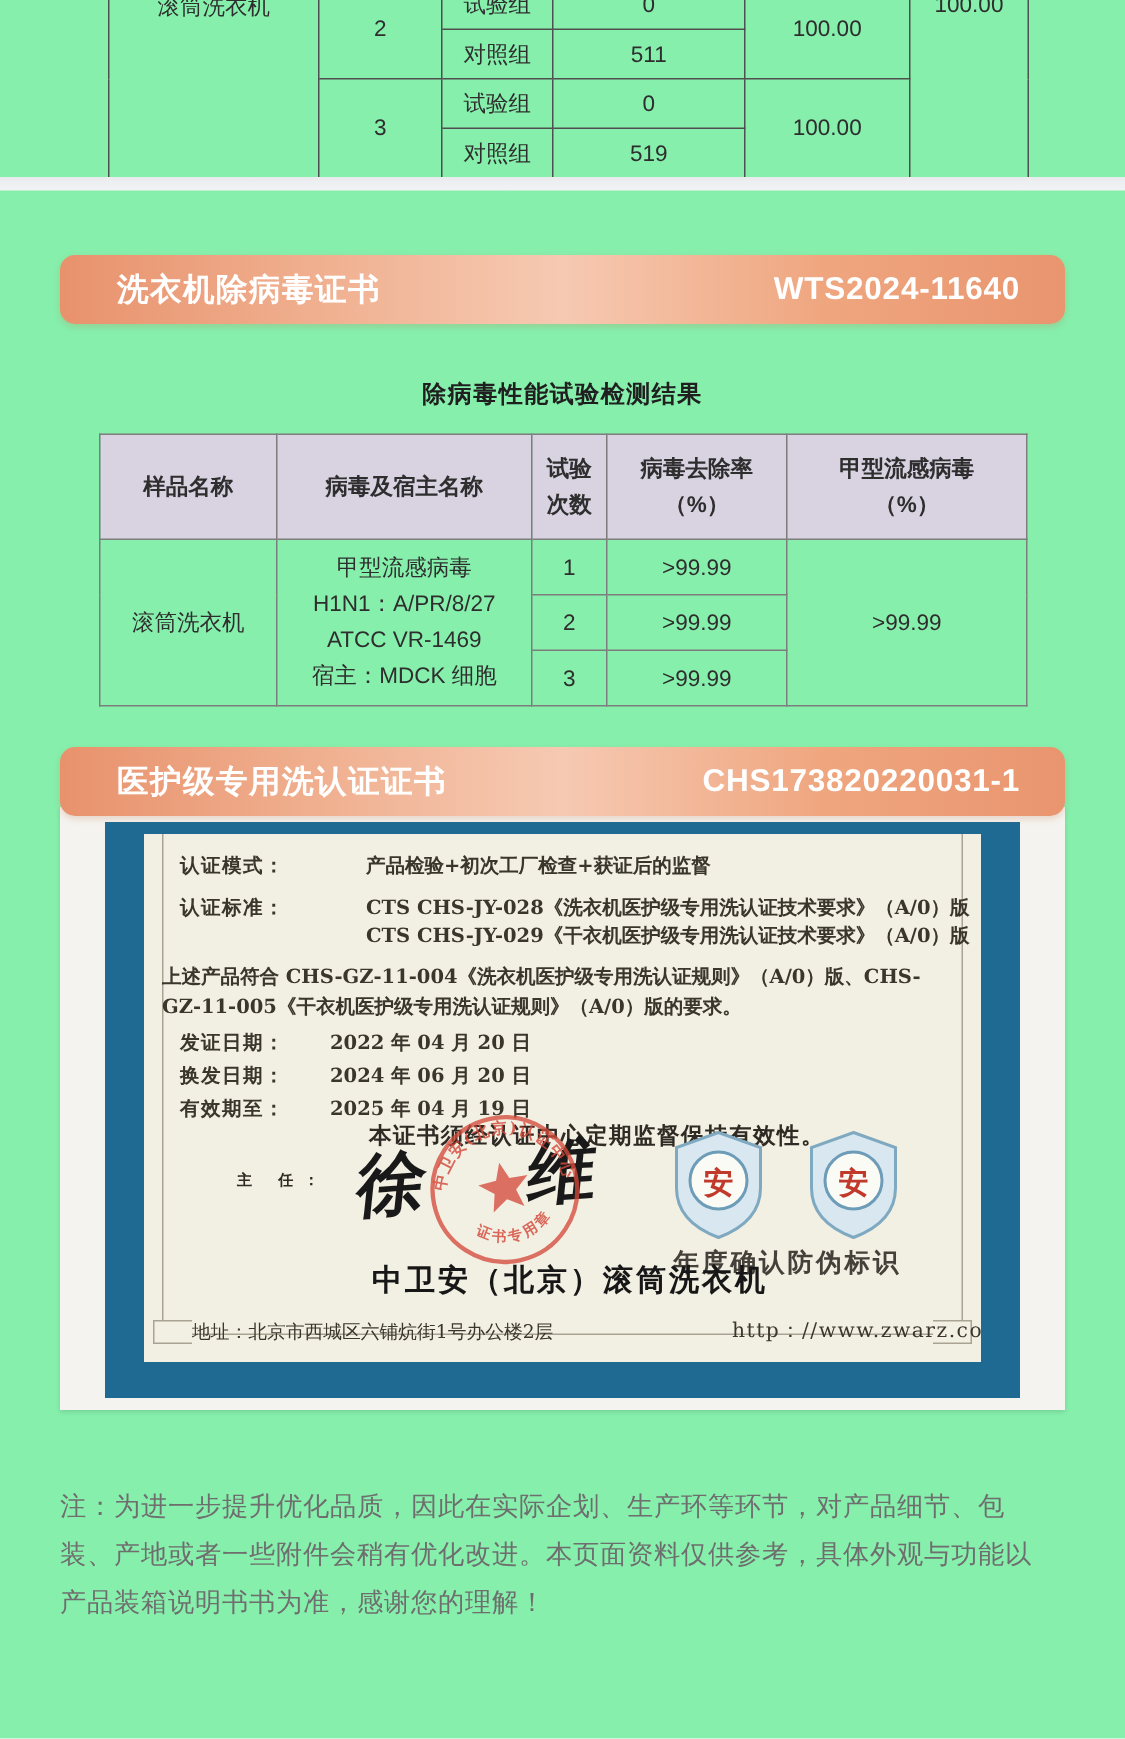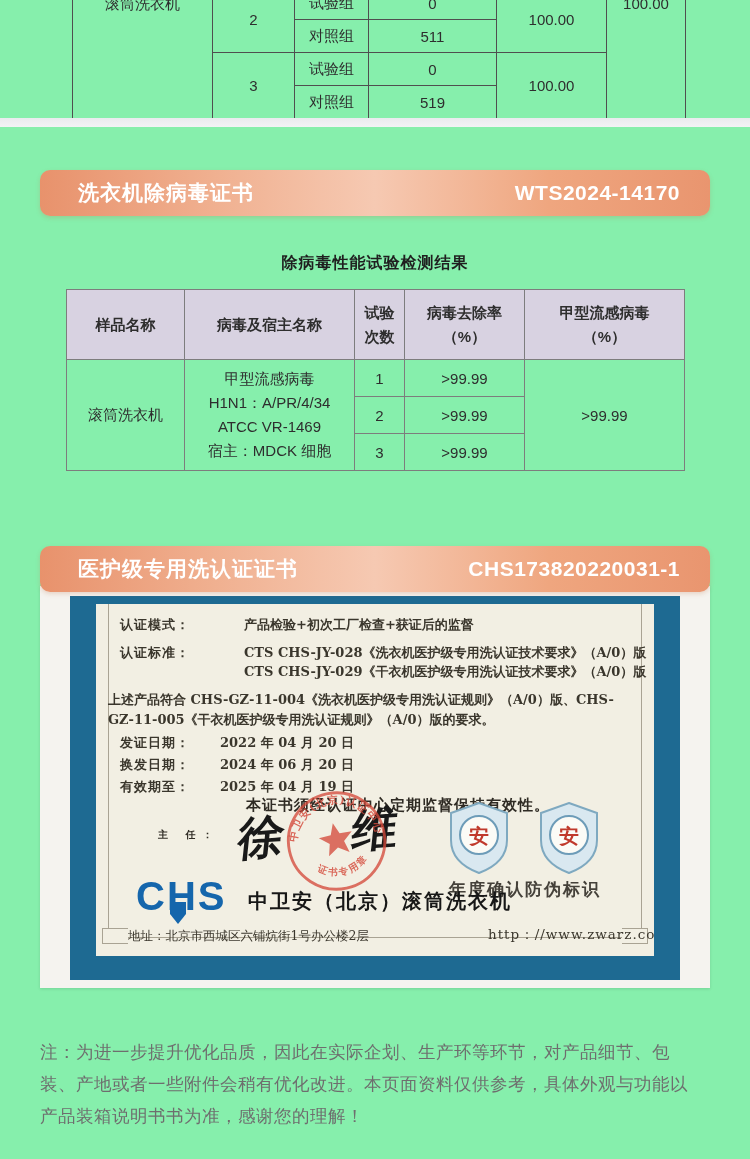"WTS2024-14170" span.b-code { text: WTS2024-14170 -> WTS2024-11640 }
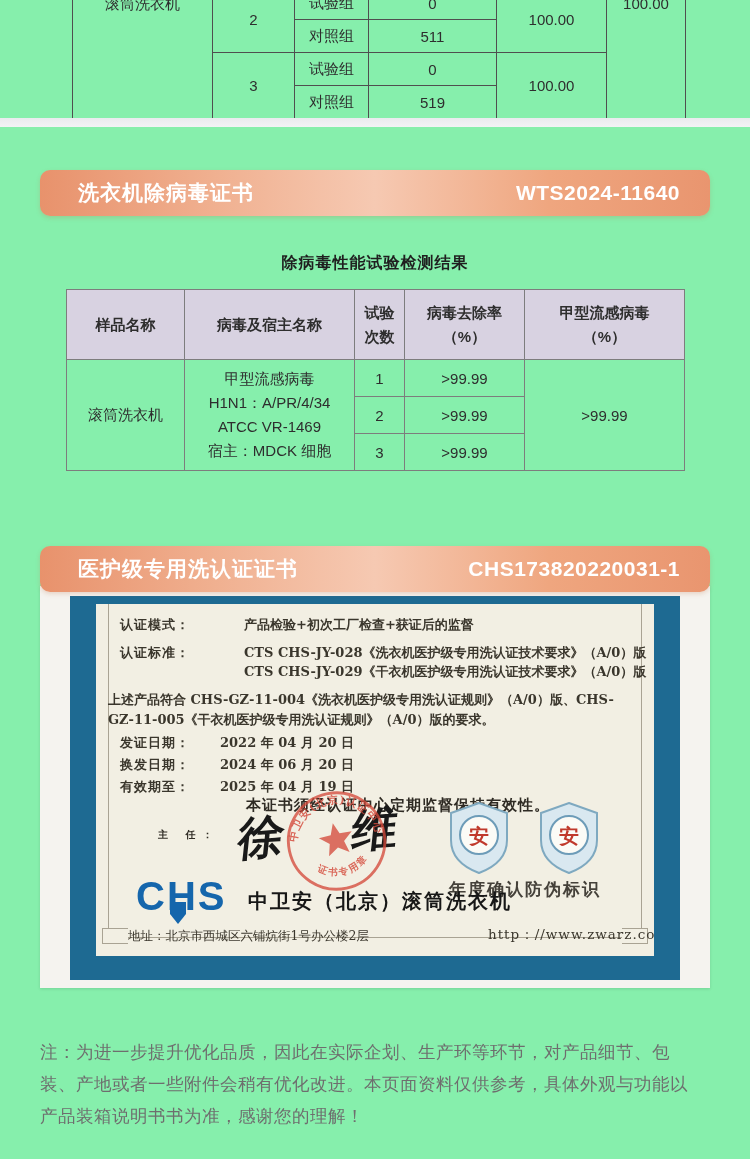"H1N1：A/PR/4/34" div { text: A/PR/4/34 -> A/PR/8/27 }
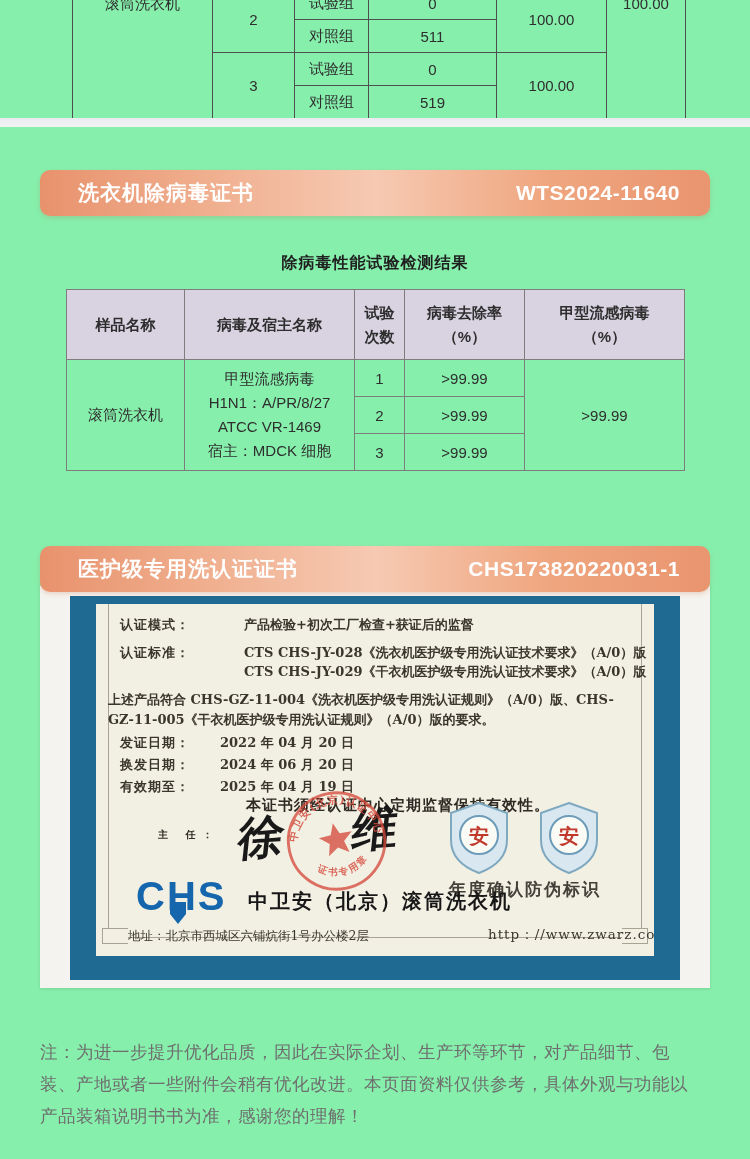"医护级专用洗认证证书" .banner2 { margin-top: 75px -> 27px }
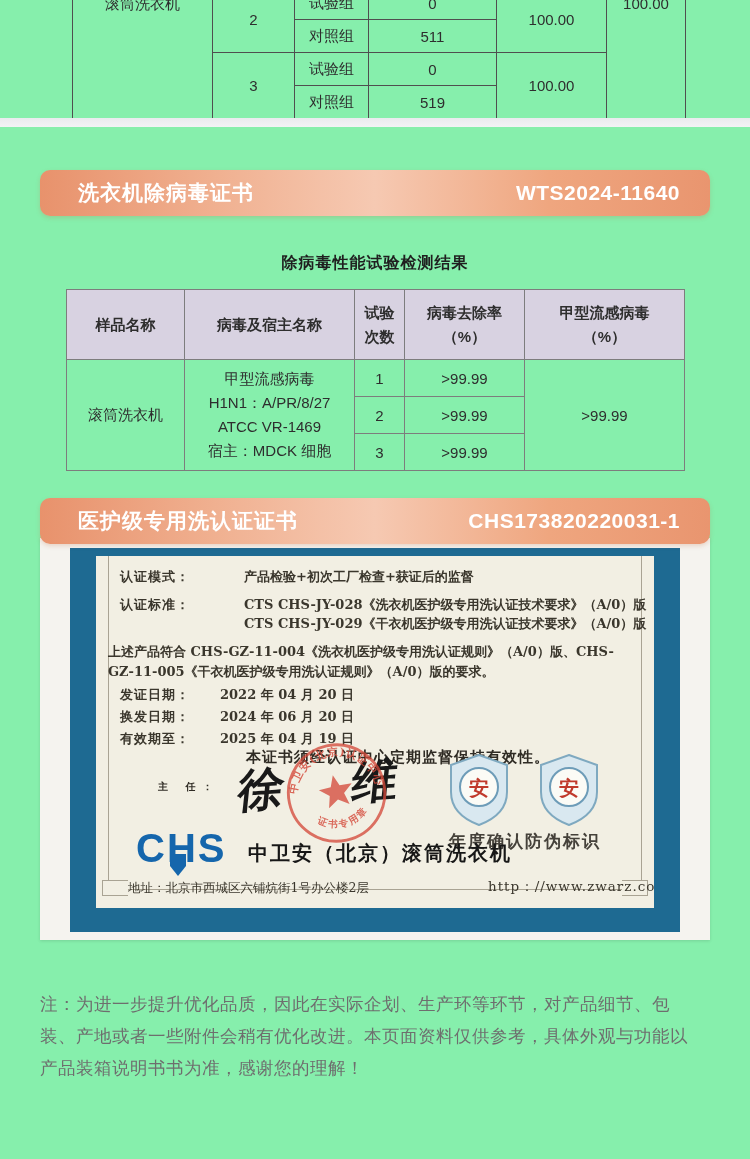"CHS" div.p-abs { html: <div> <span>CHS</span> <span></span> </div> -> none }
